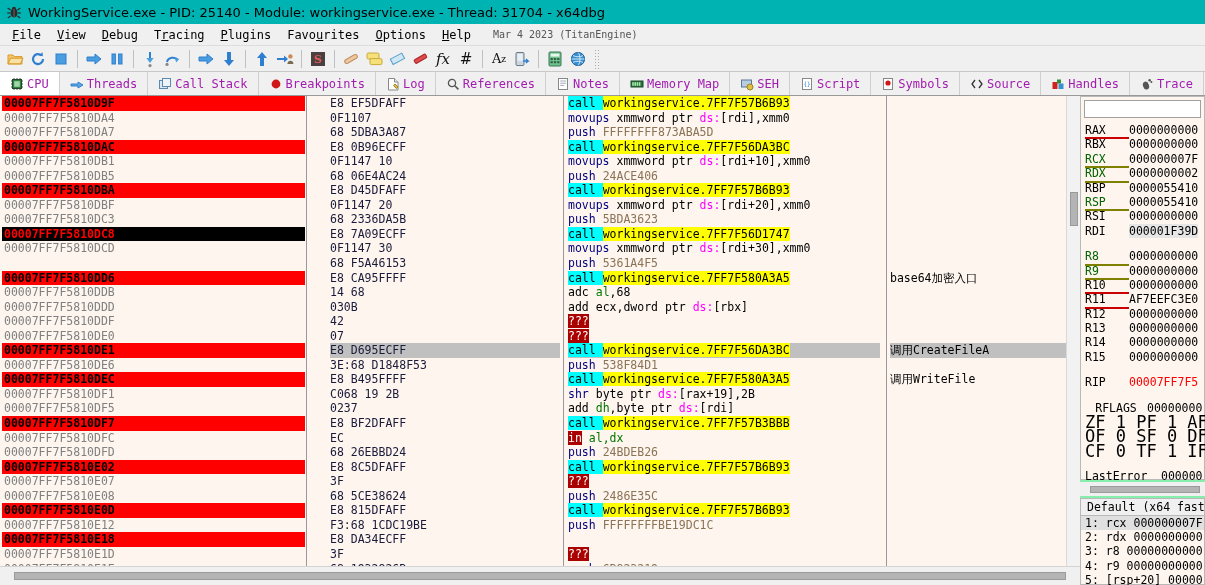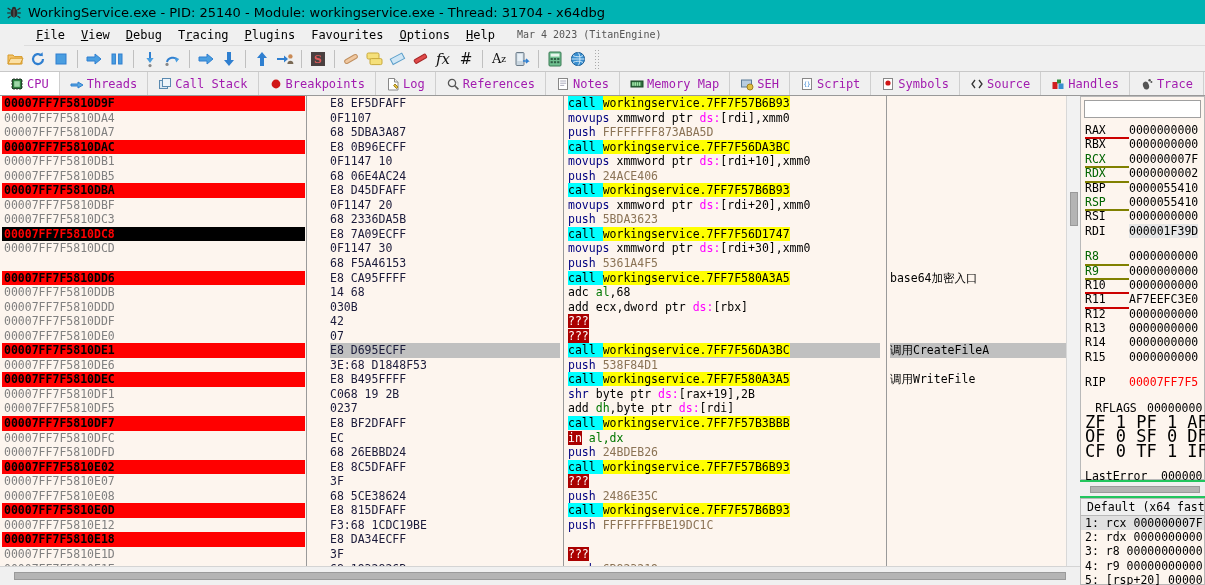"File" .menubar { margin-left: 24px -> none }
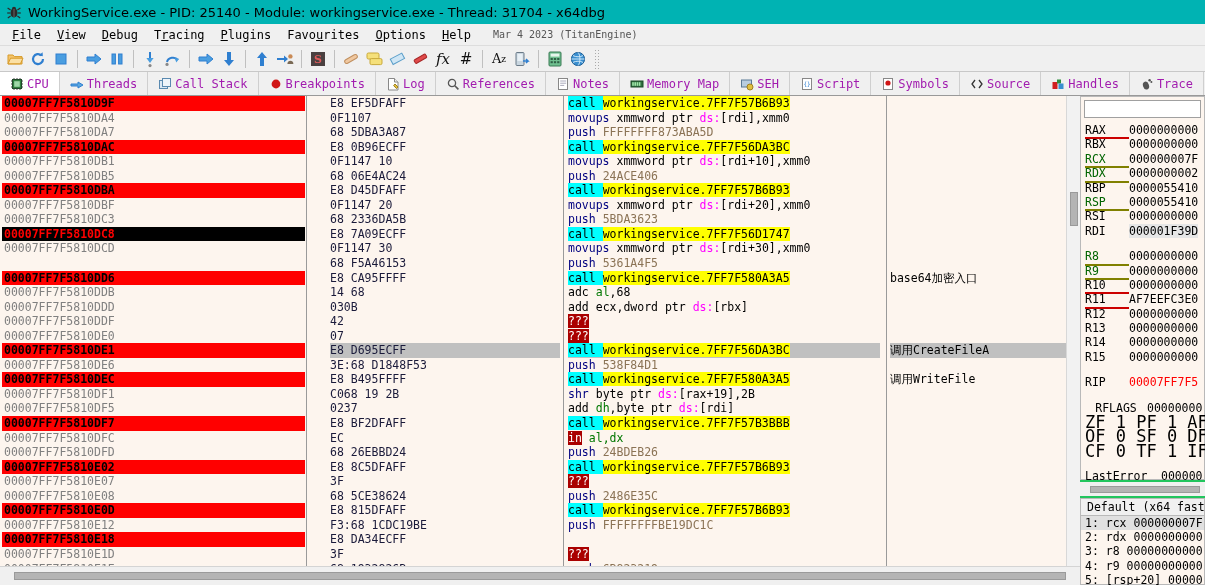"RAX 0000000000" .reg-pane { background: #22c55e -> #86efac }
